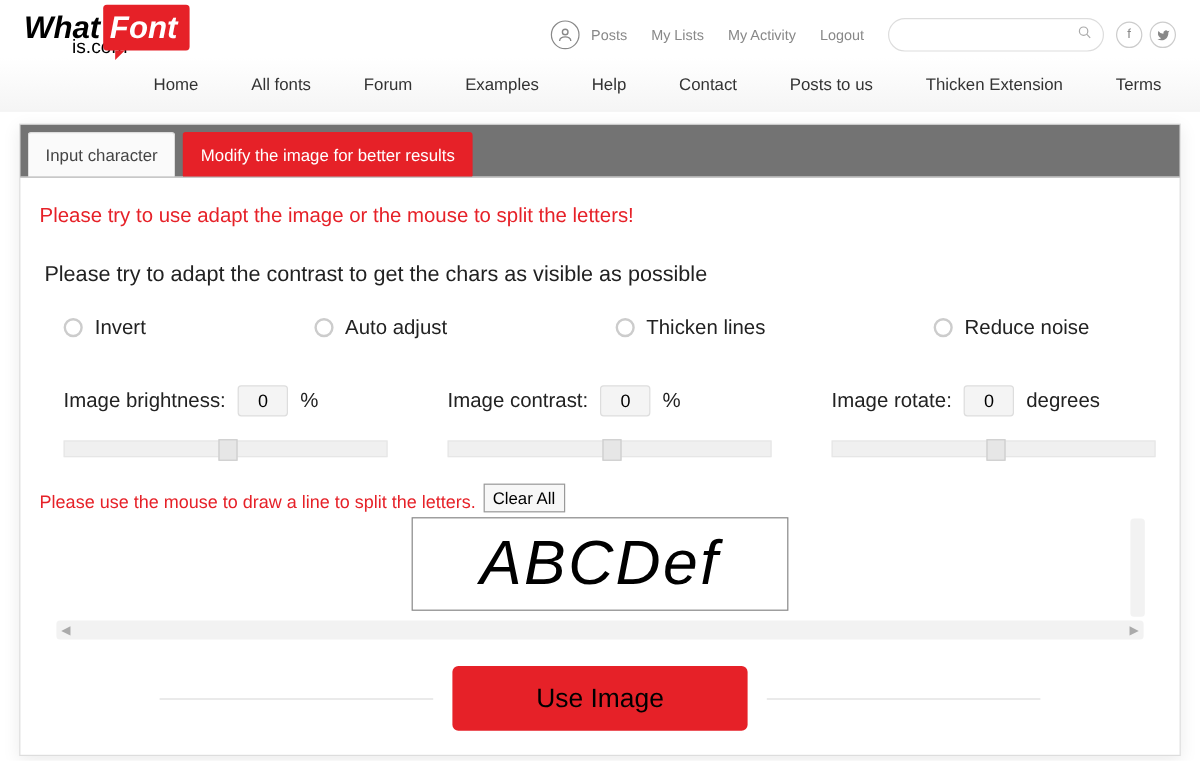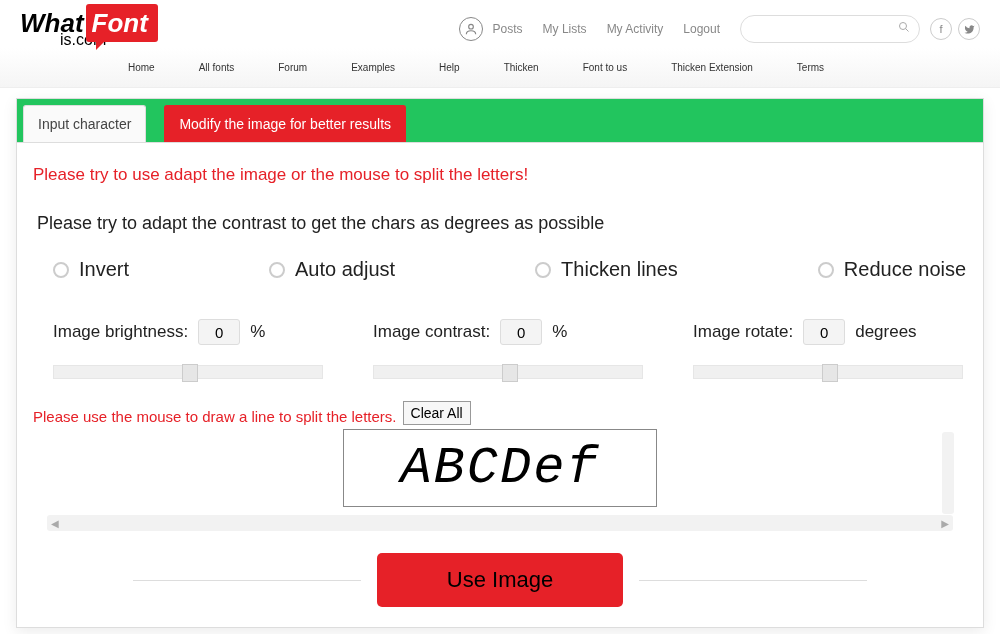"Home" .mainnav { font-size: 10px -> 14px }
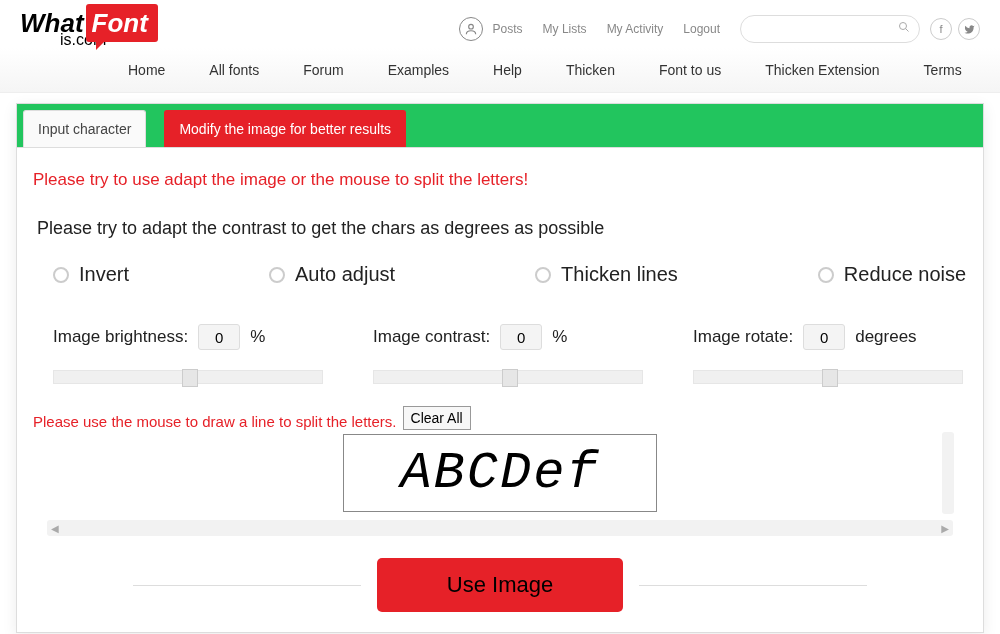"Thicken" span { text: Thicken -> Contact }
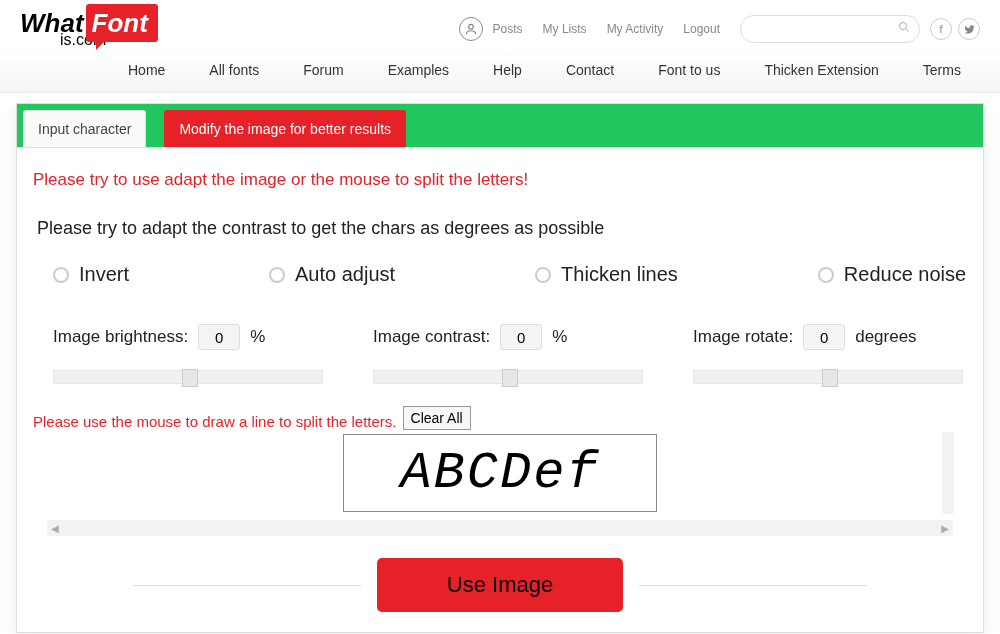"Font to us" span { text: Font -> Posts }
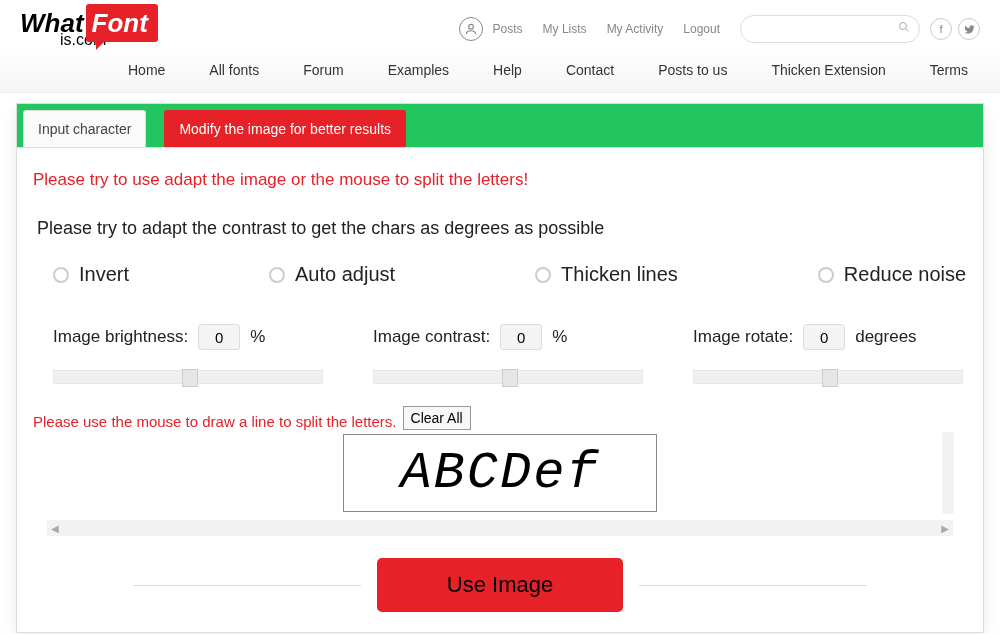"Input character" .tabs { background: #22c55e -> #737373; gap: 18px -> 6px }
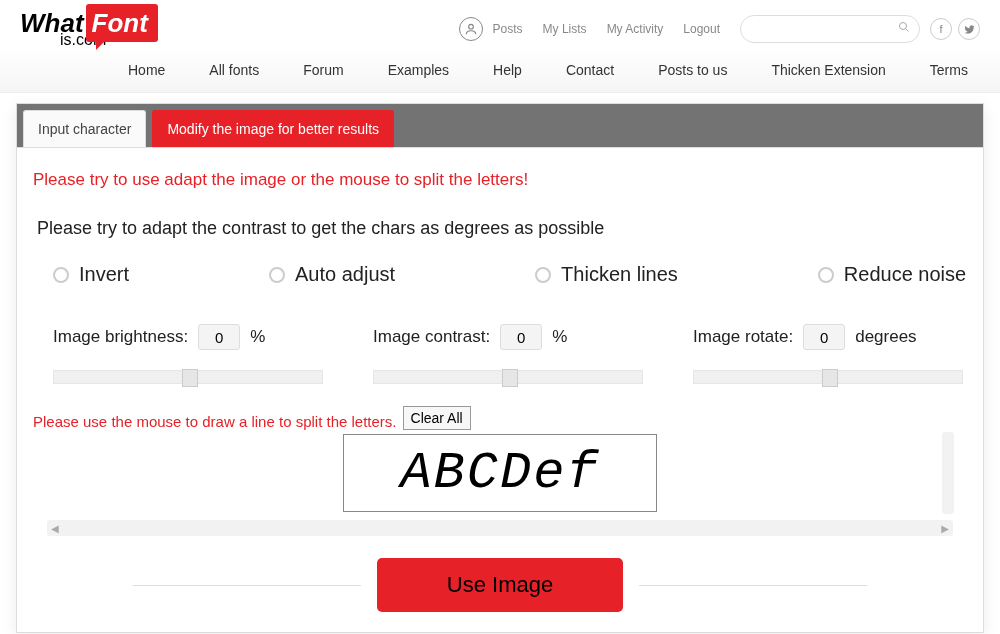"Please try to adapt the" div.instruct { text: degrees -> visible }
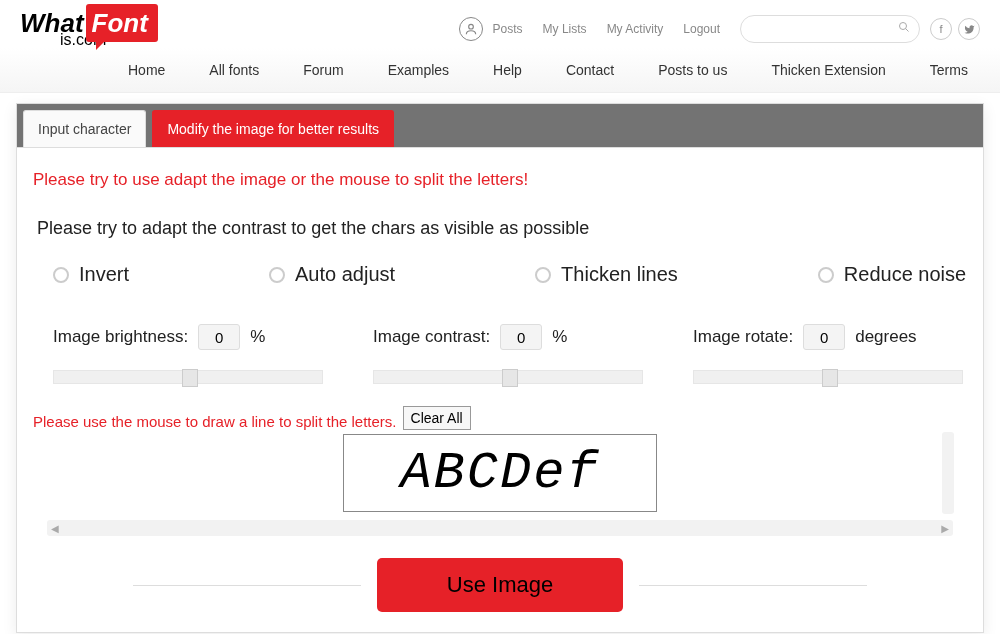"Invert" .radio-row { font-size: 20px -> 17px }
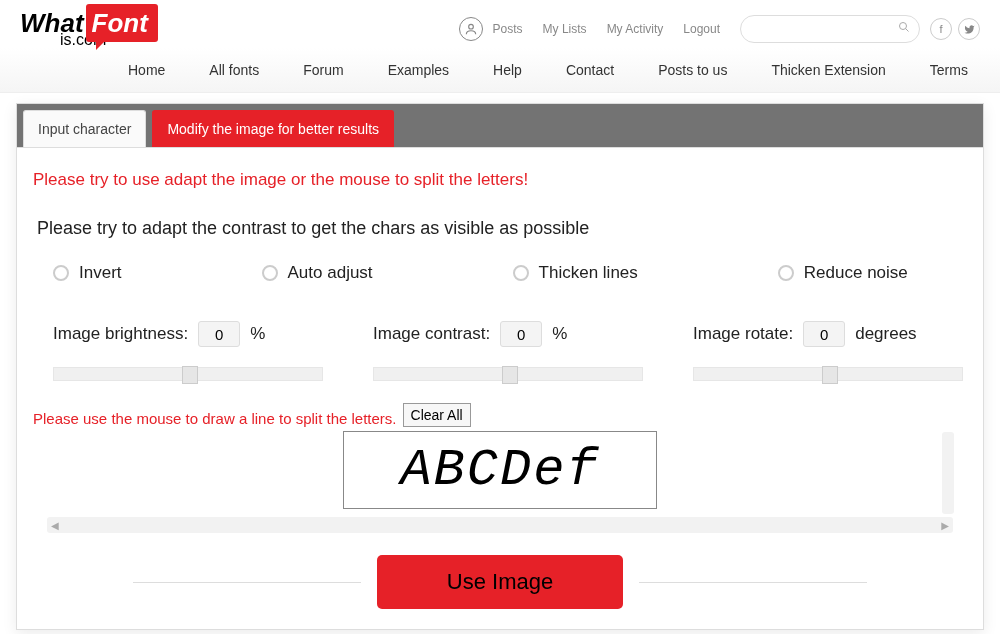"ABCDef" .sample-box { font-family: Liberation Mono, monospace -> Liberation Sans, sans-serif }
